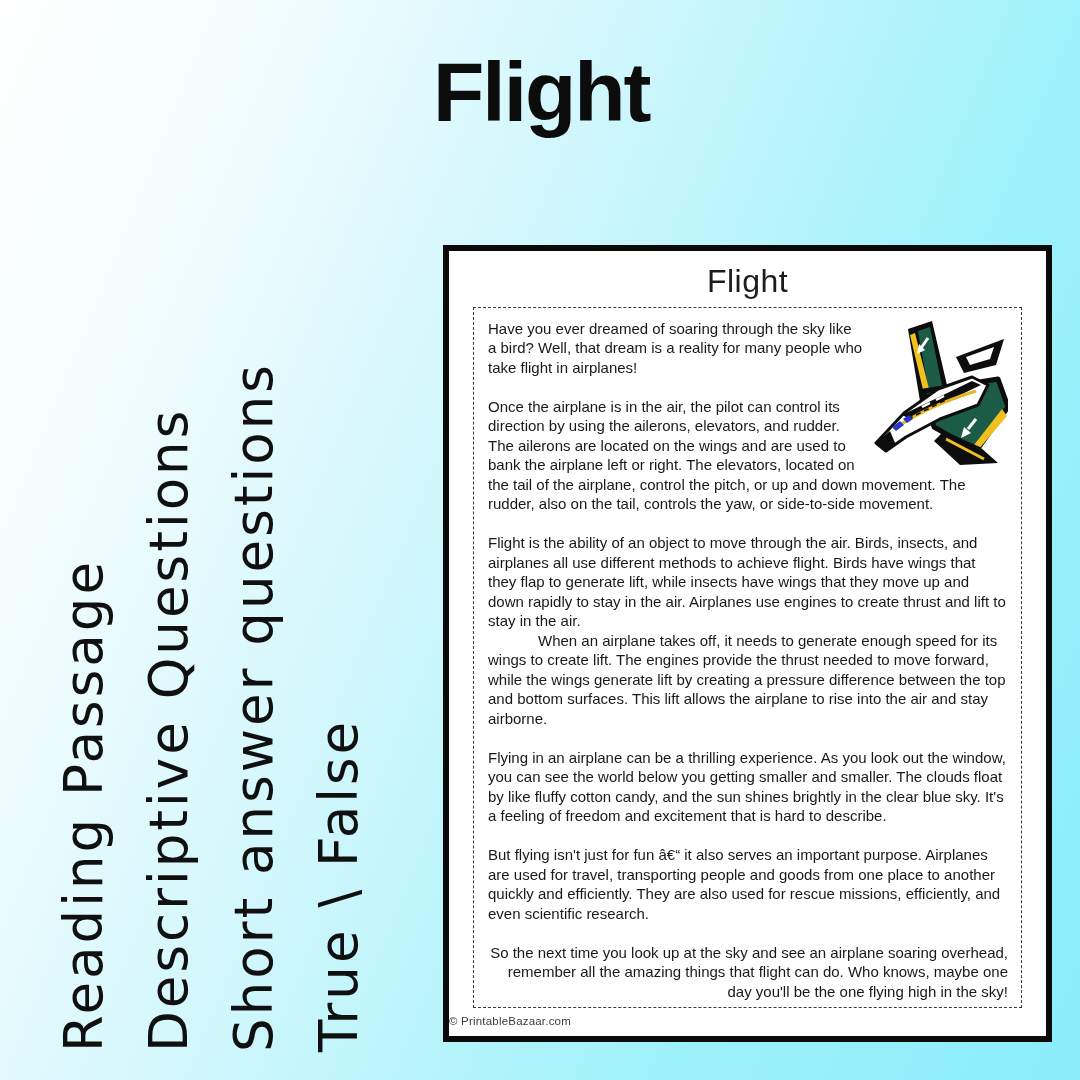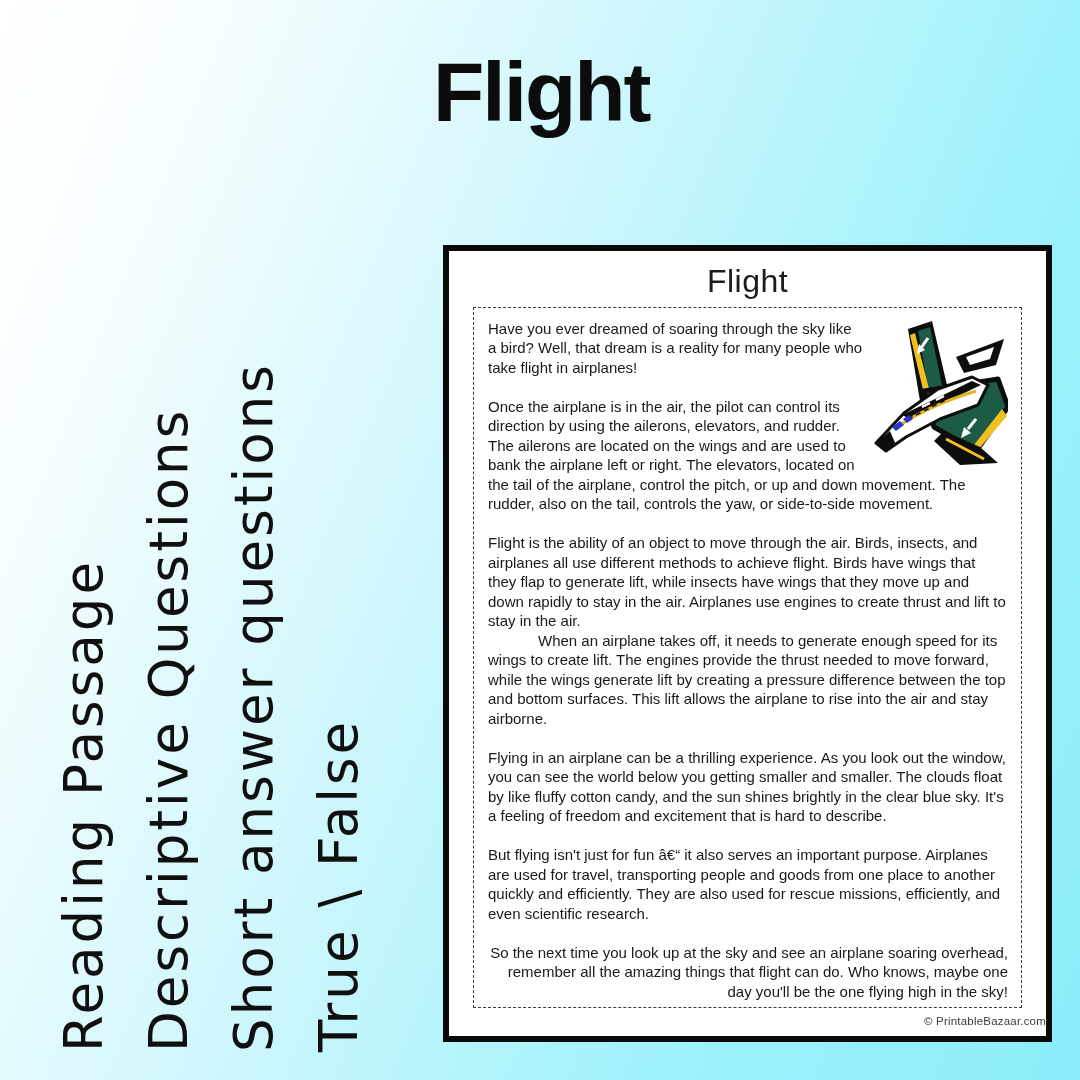"© PrintableBazaar.com" .doc-footer { text-align: right -> left }
